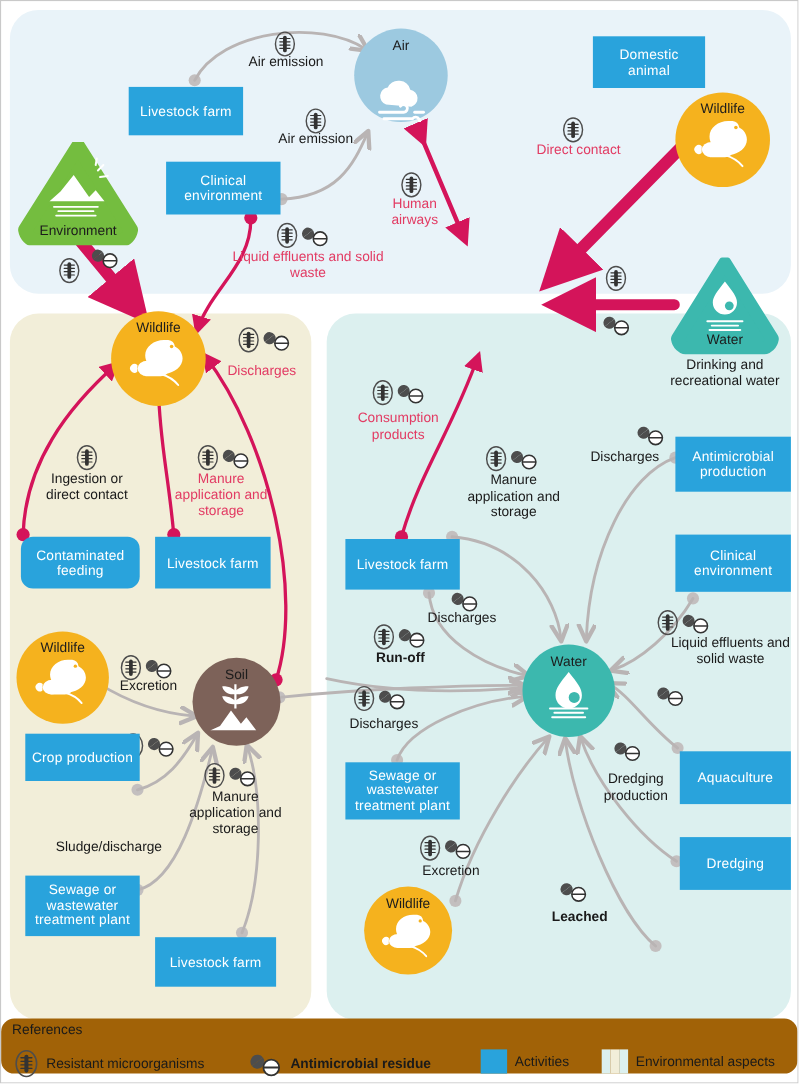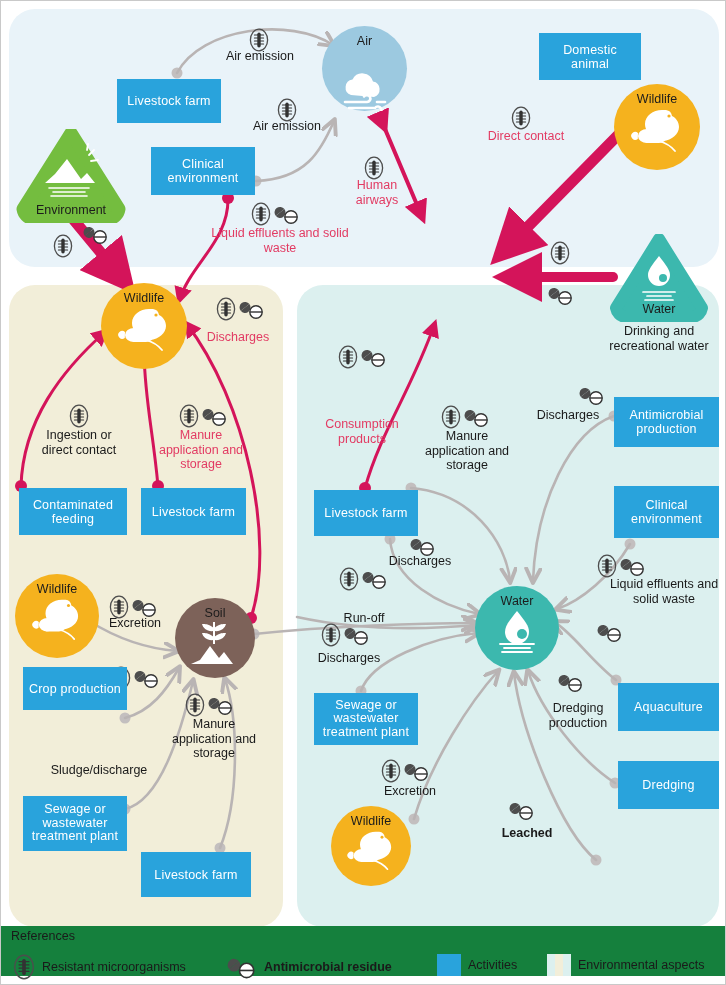"Consumption products" div.lab { margin-top: 44px -> none }
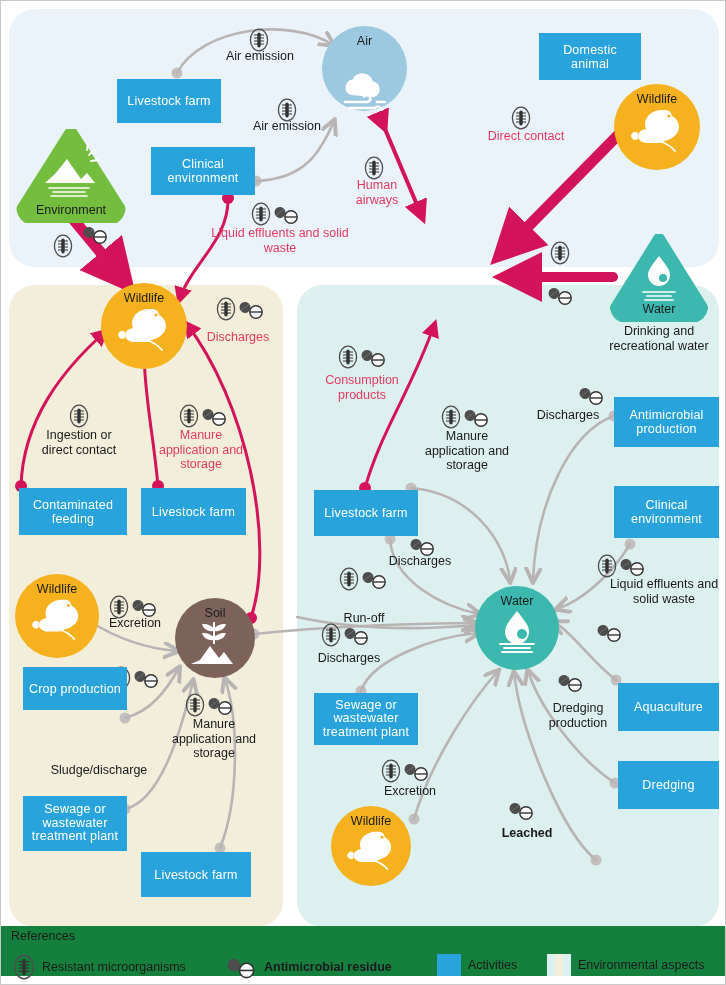"Contaminated feeding" div.abox { border-radius: none -> 11px }
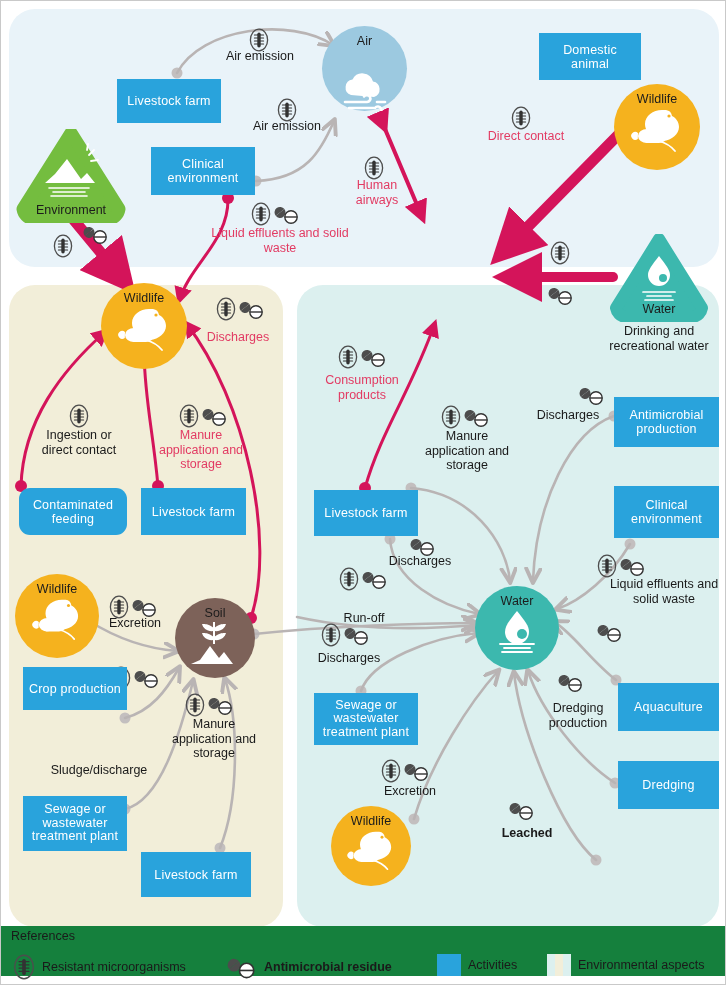"Run-off" div.lab { font-weight: none -> bold; top: 610px -> 590px }
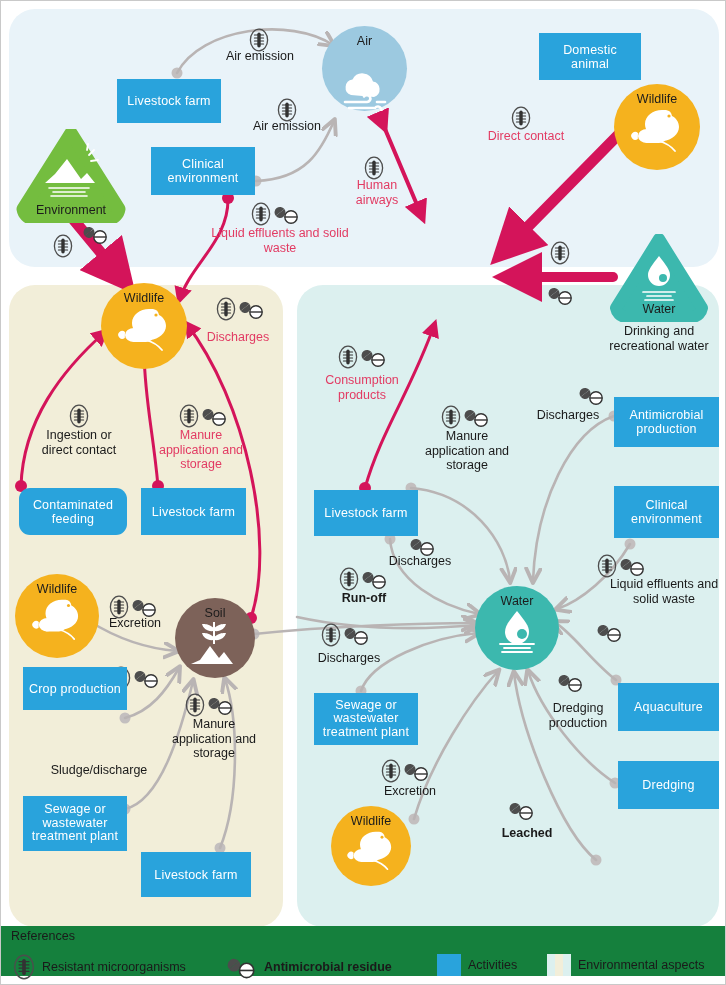"References" #legend { background: #15803d -> #a16207; border-radius: none -> 12px }
